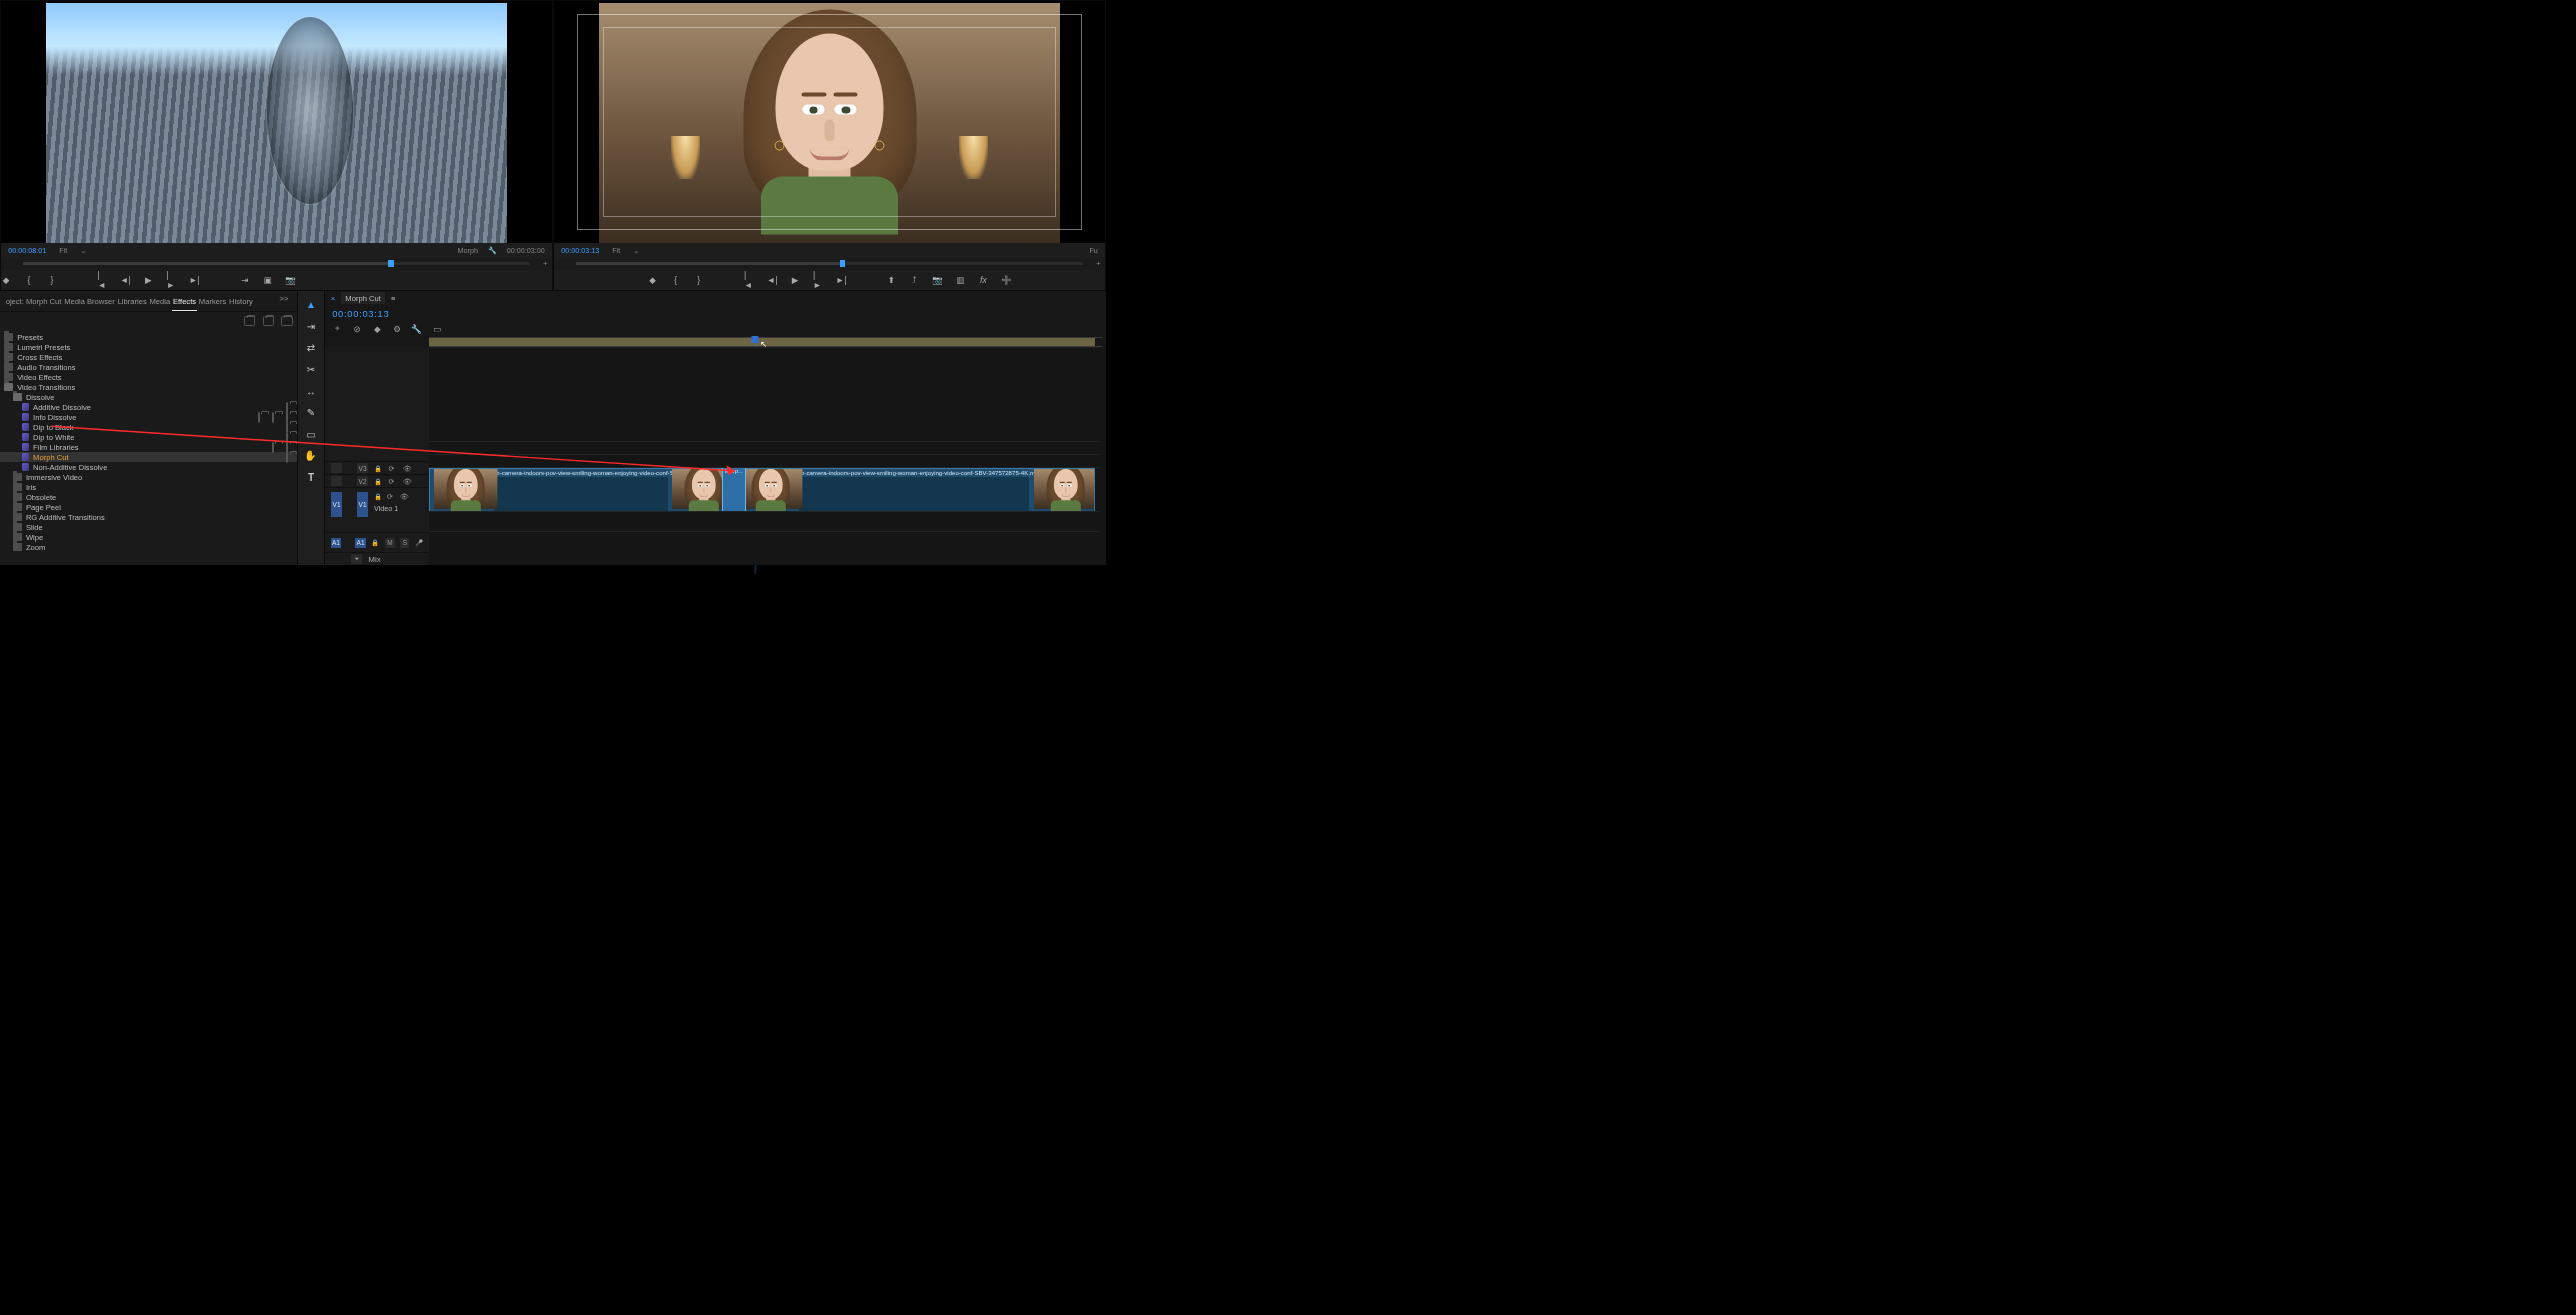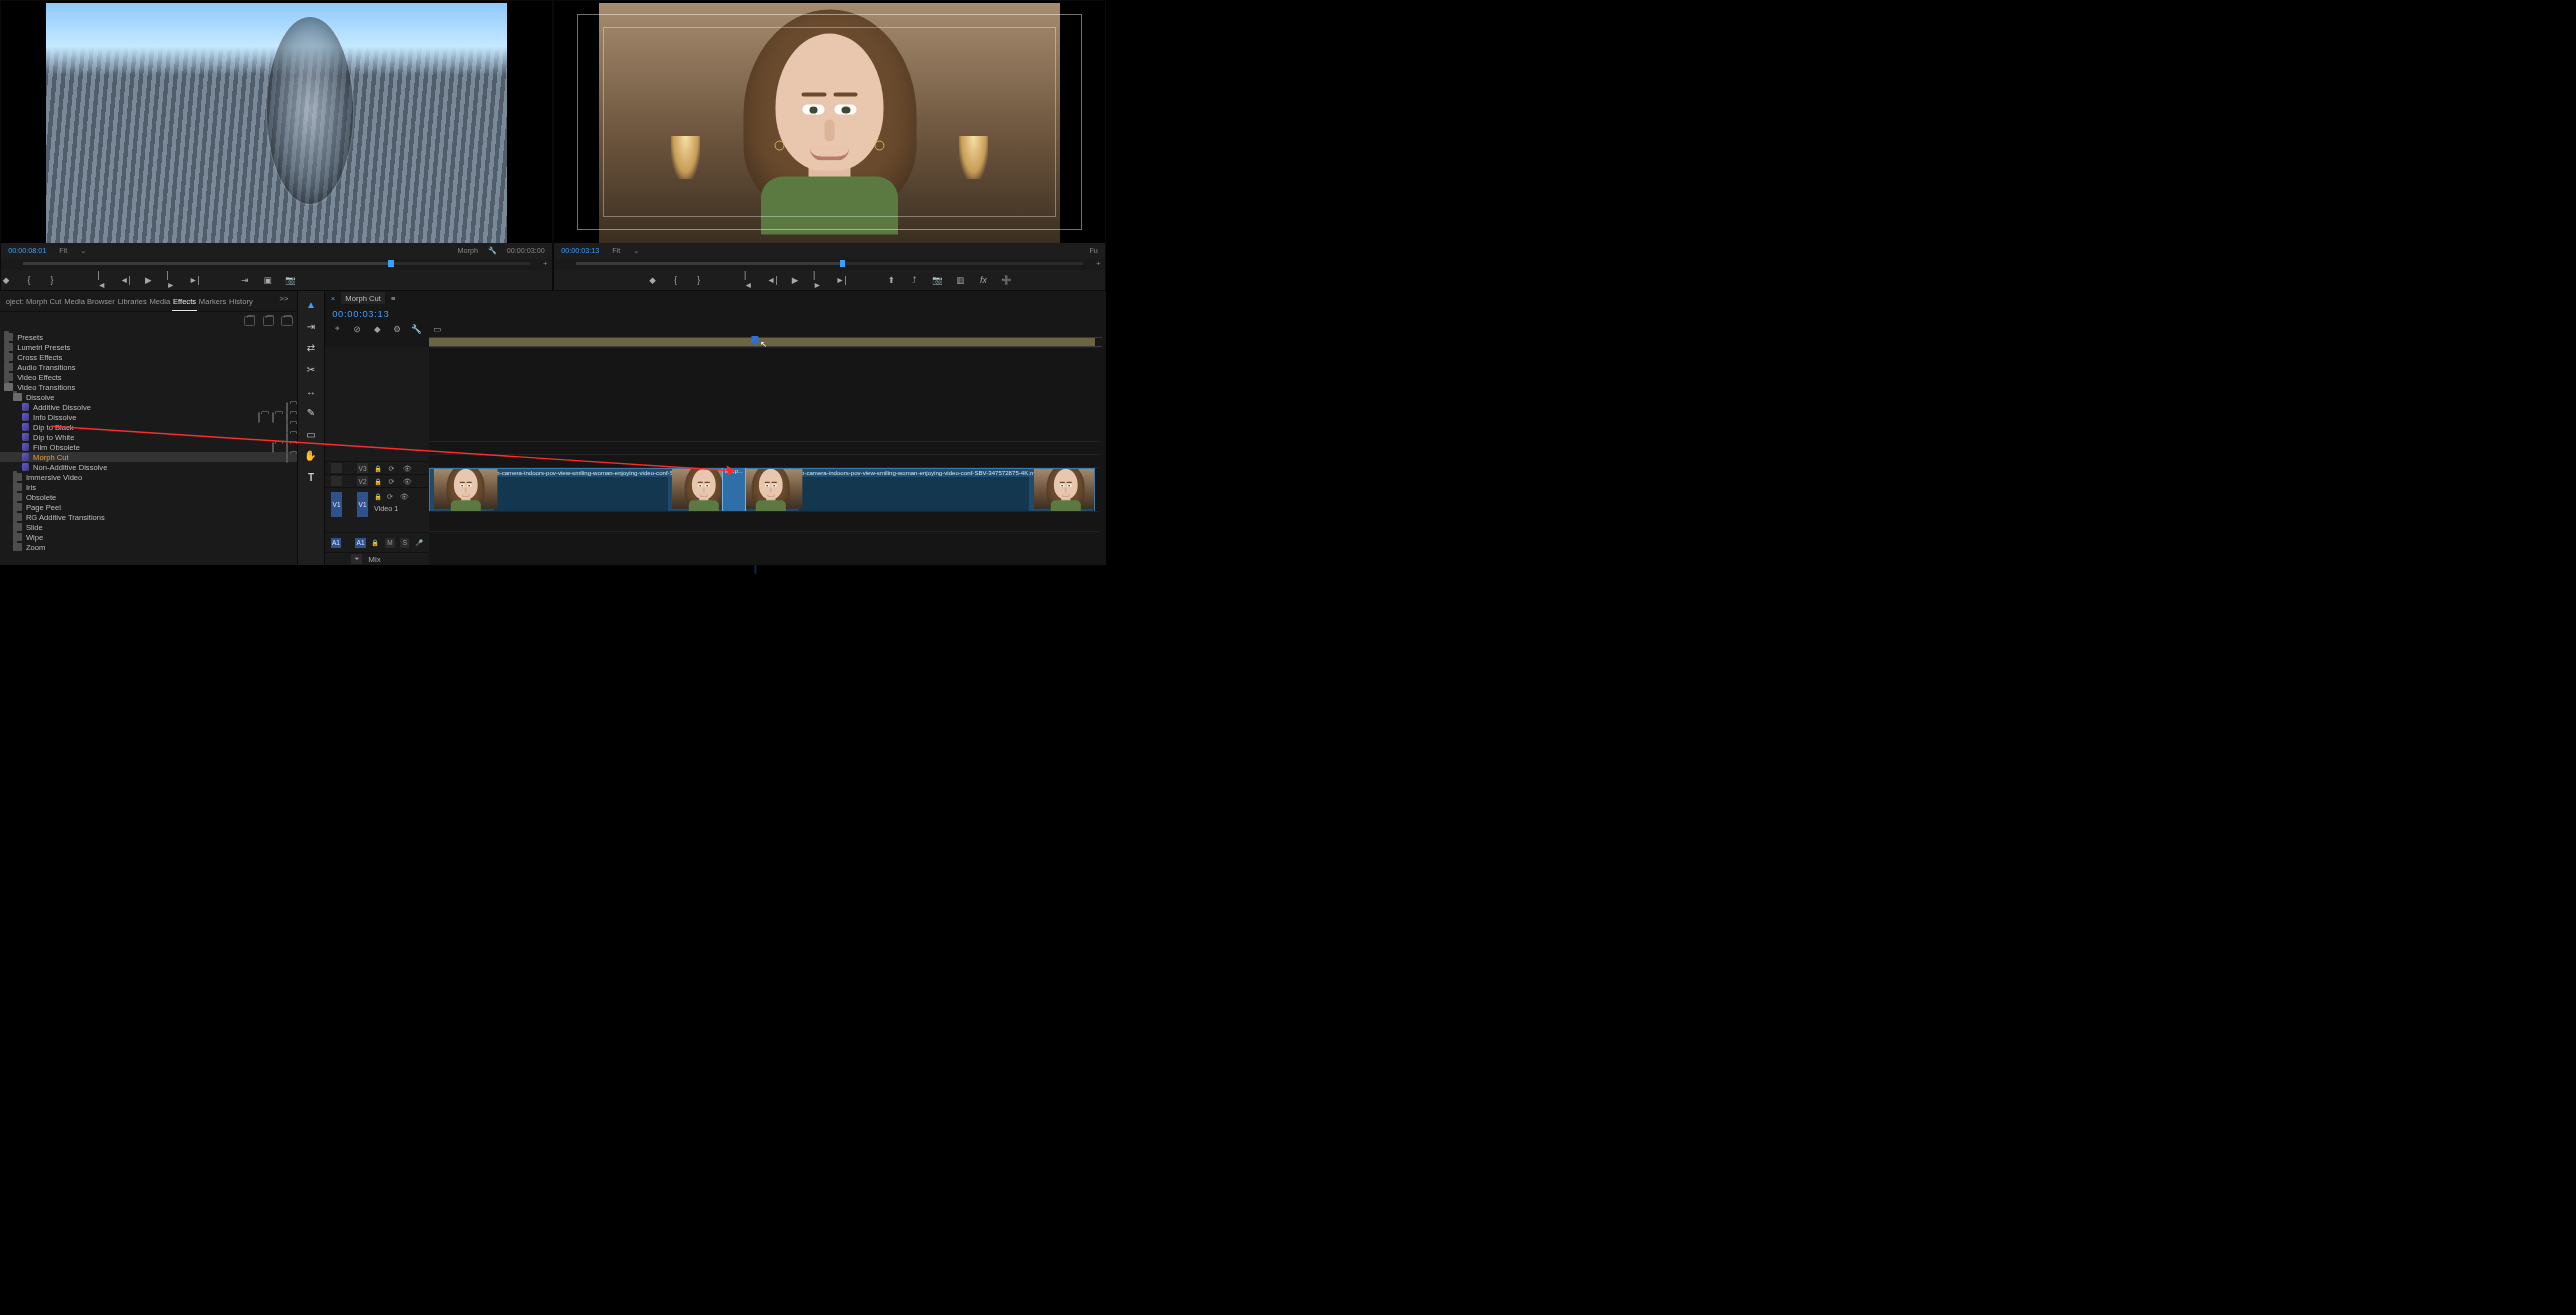"Film Obsolete" span { text: Obsolete -> Libraries }
